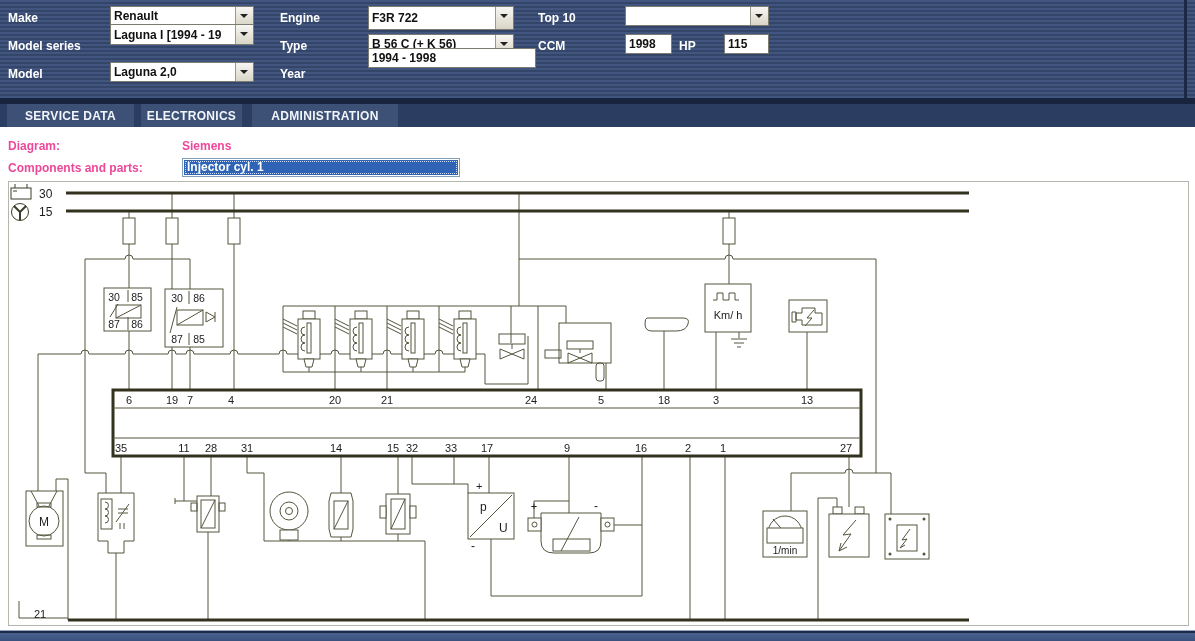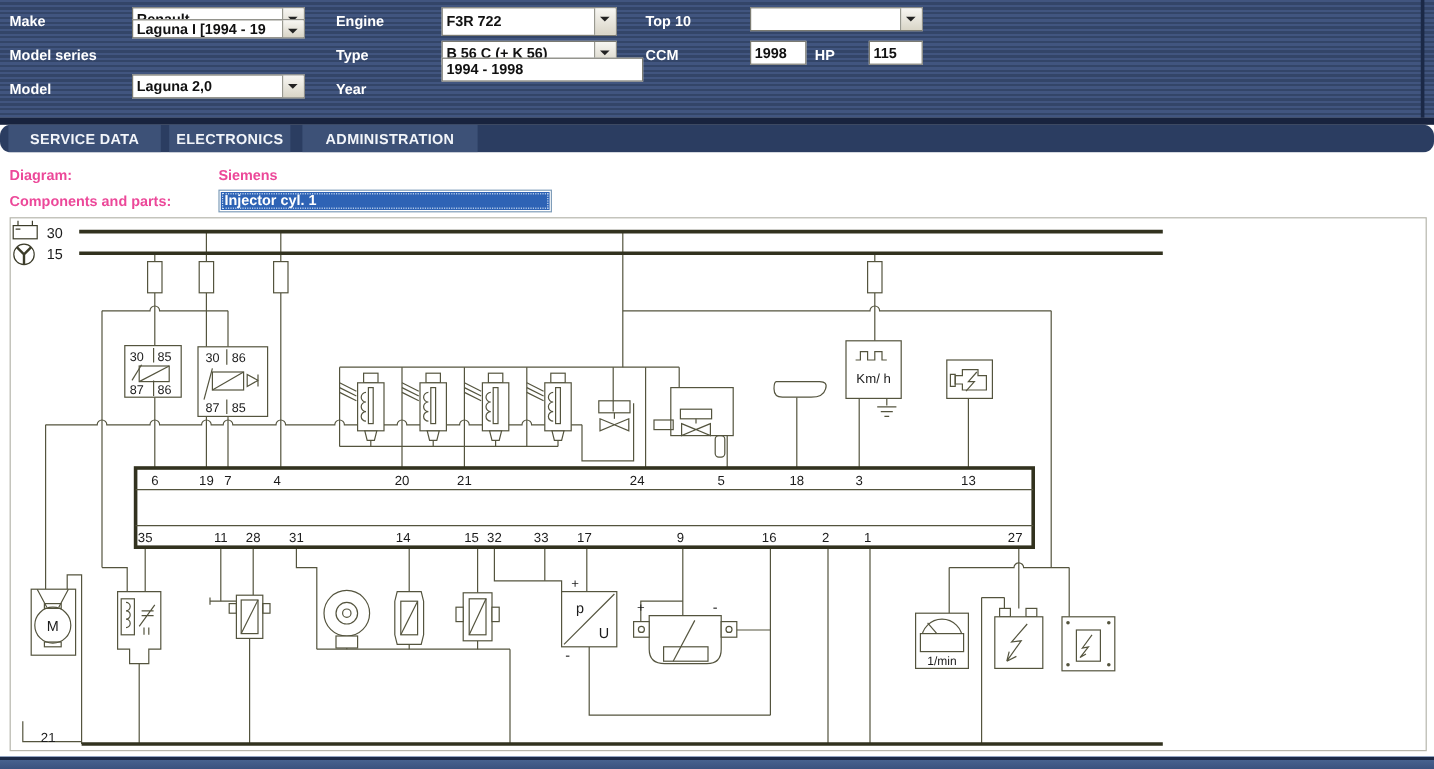"Laguna I [1994 - 19" div.select { height: 16px -> 21px; top: 16px -> 24px }
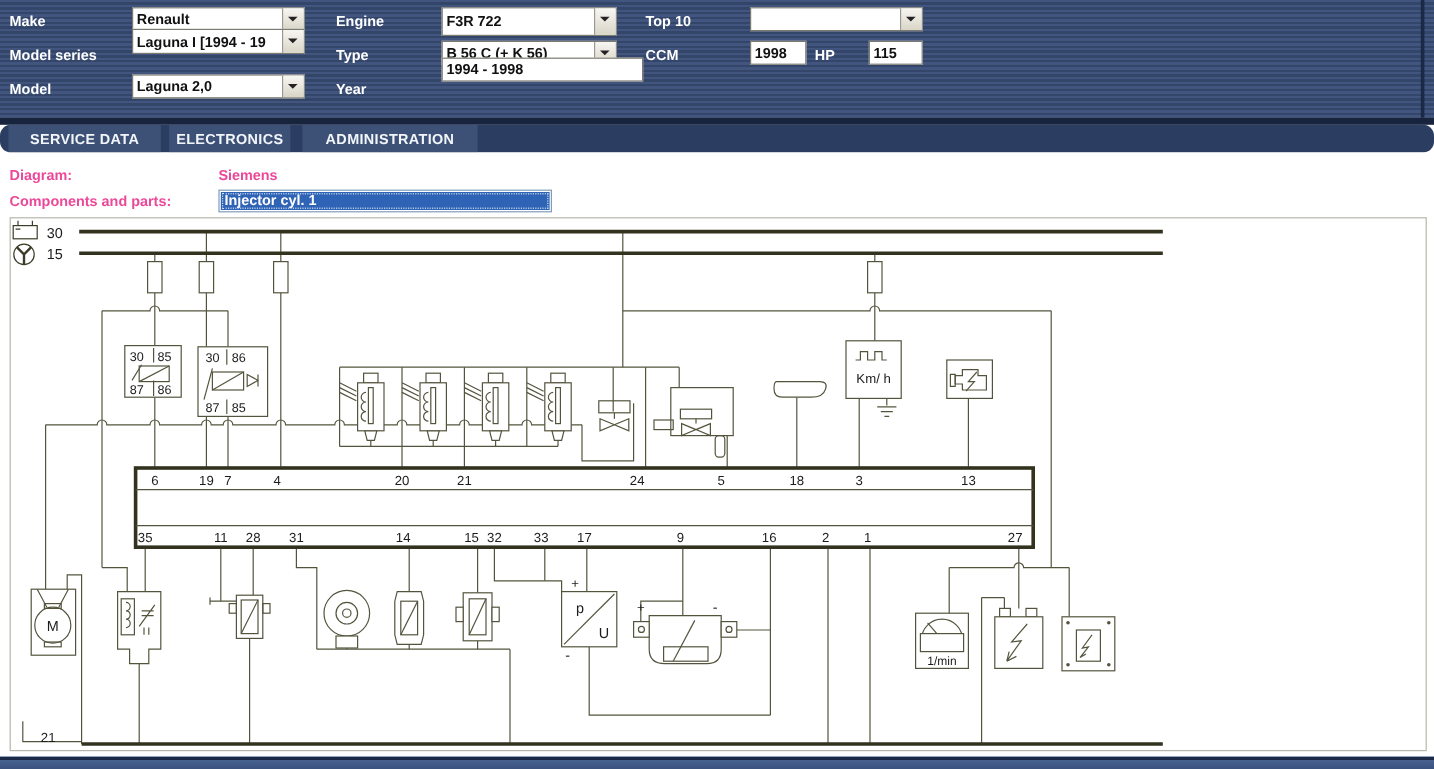"SERVICE DATA" .menubar { border-radius: 9px -> none }
